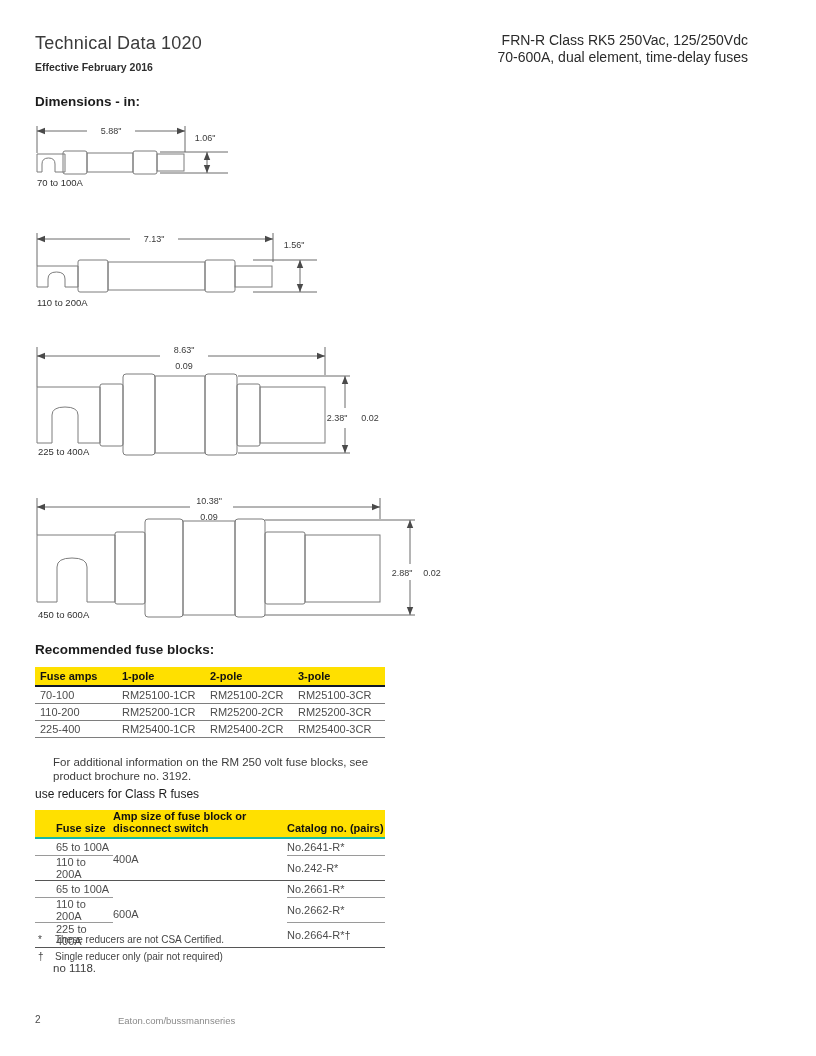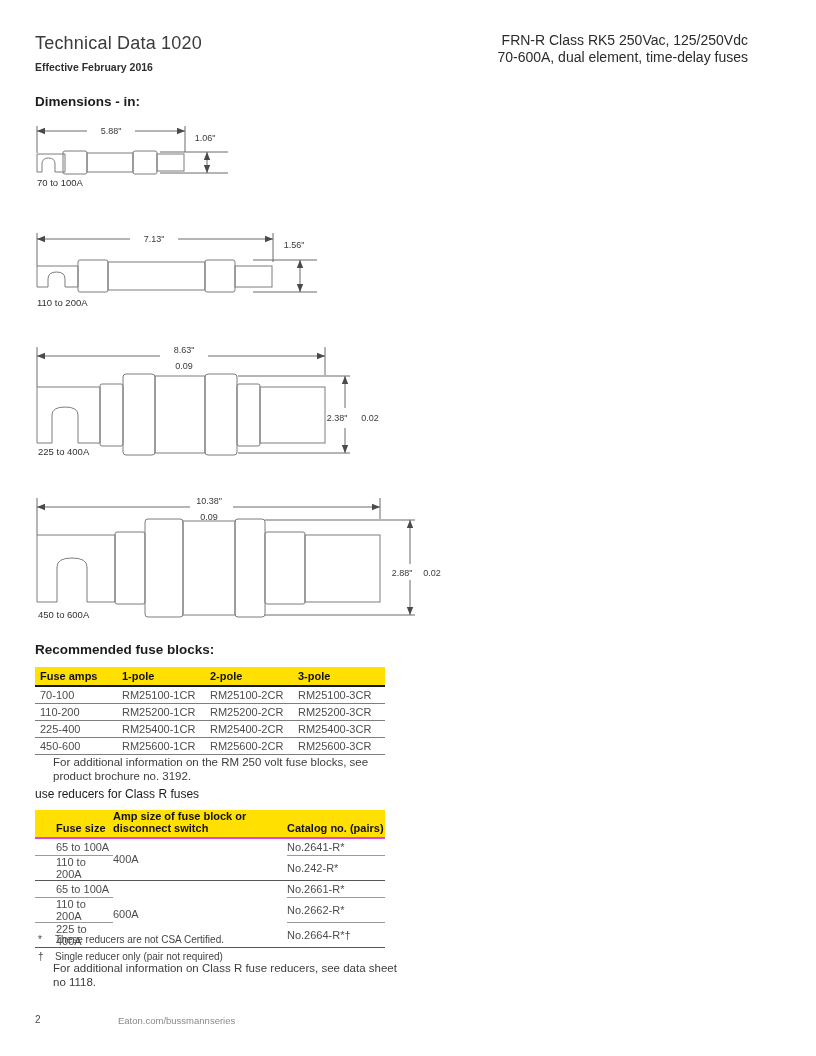"450-600" tr { html: <tr> <td>450-600</td> <td>RM25600-1CR</td> <td>RM25600-2CR</td> <td>RM25600-3CR</td> </tr> -> none }
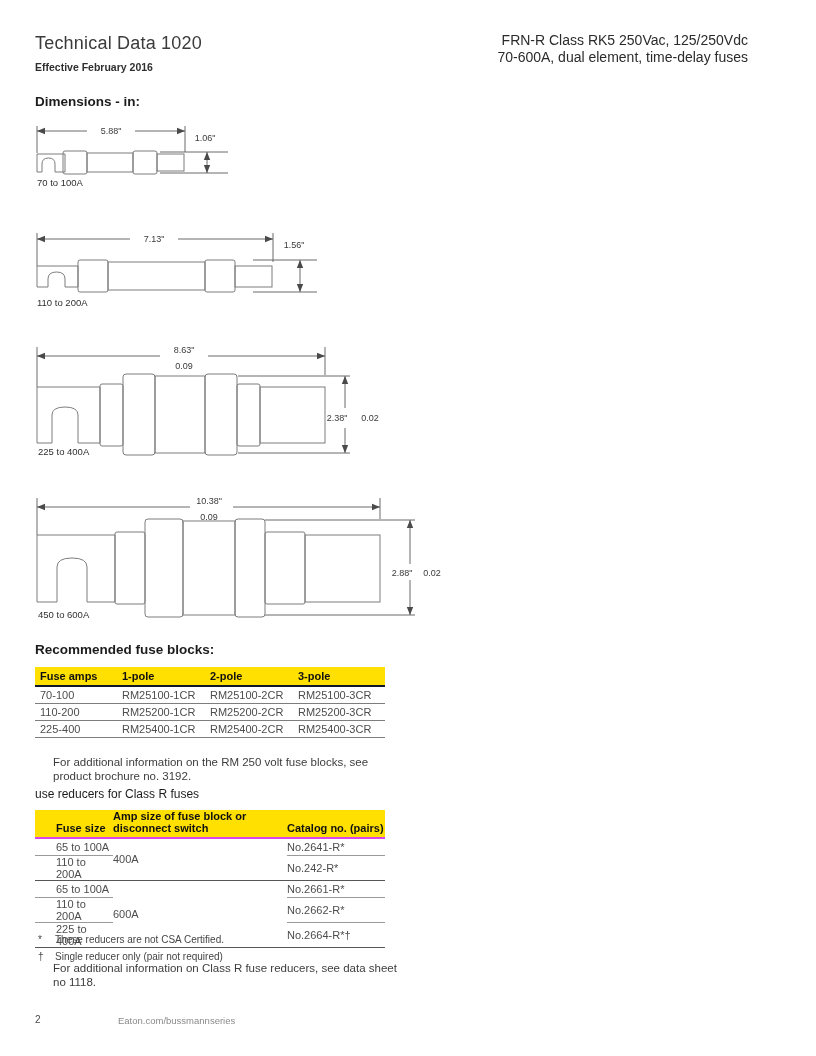"Amp size of fuse block" .t2 thead th { border-bottom: 2px solid #d946ef -> 2px solid #14b8a6 }
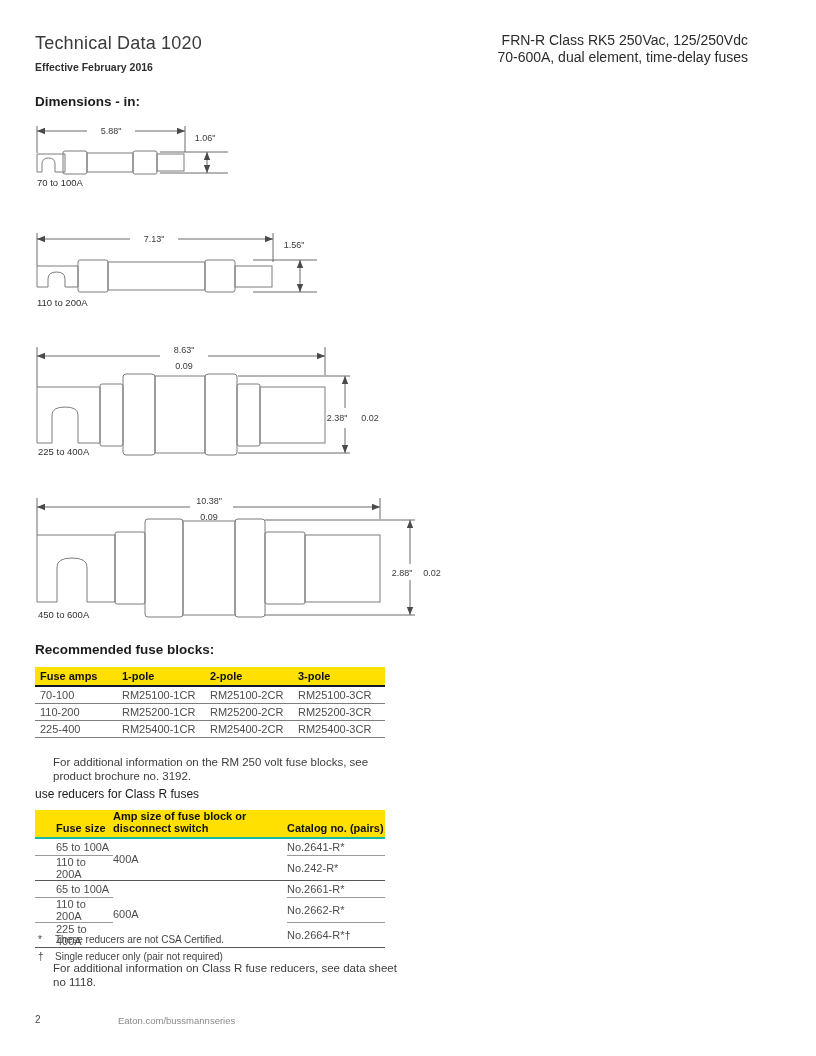"For additional information on Class" div { html: <div>For additional information on Class R fuse reducers, see data sheet</div> -> none }
